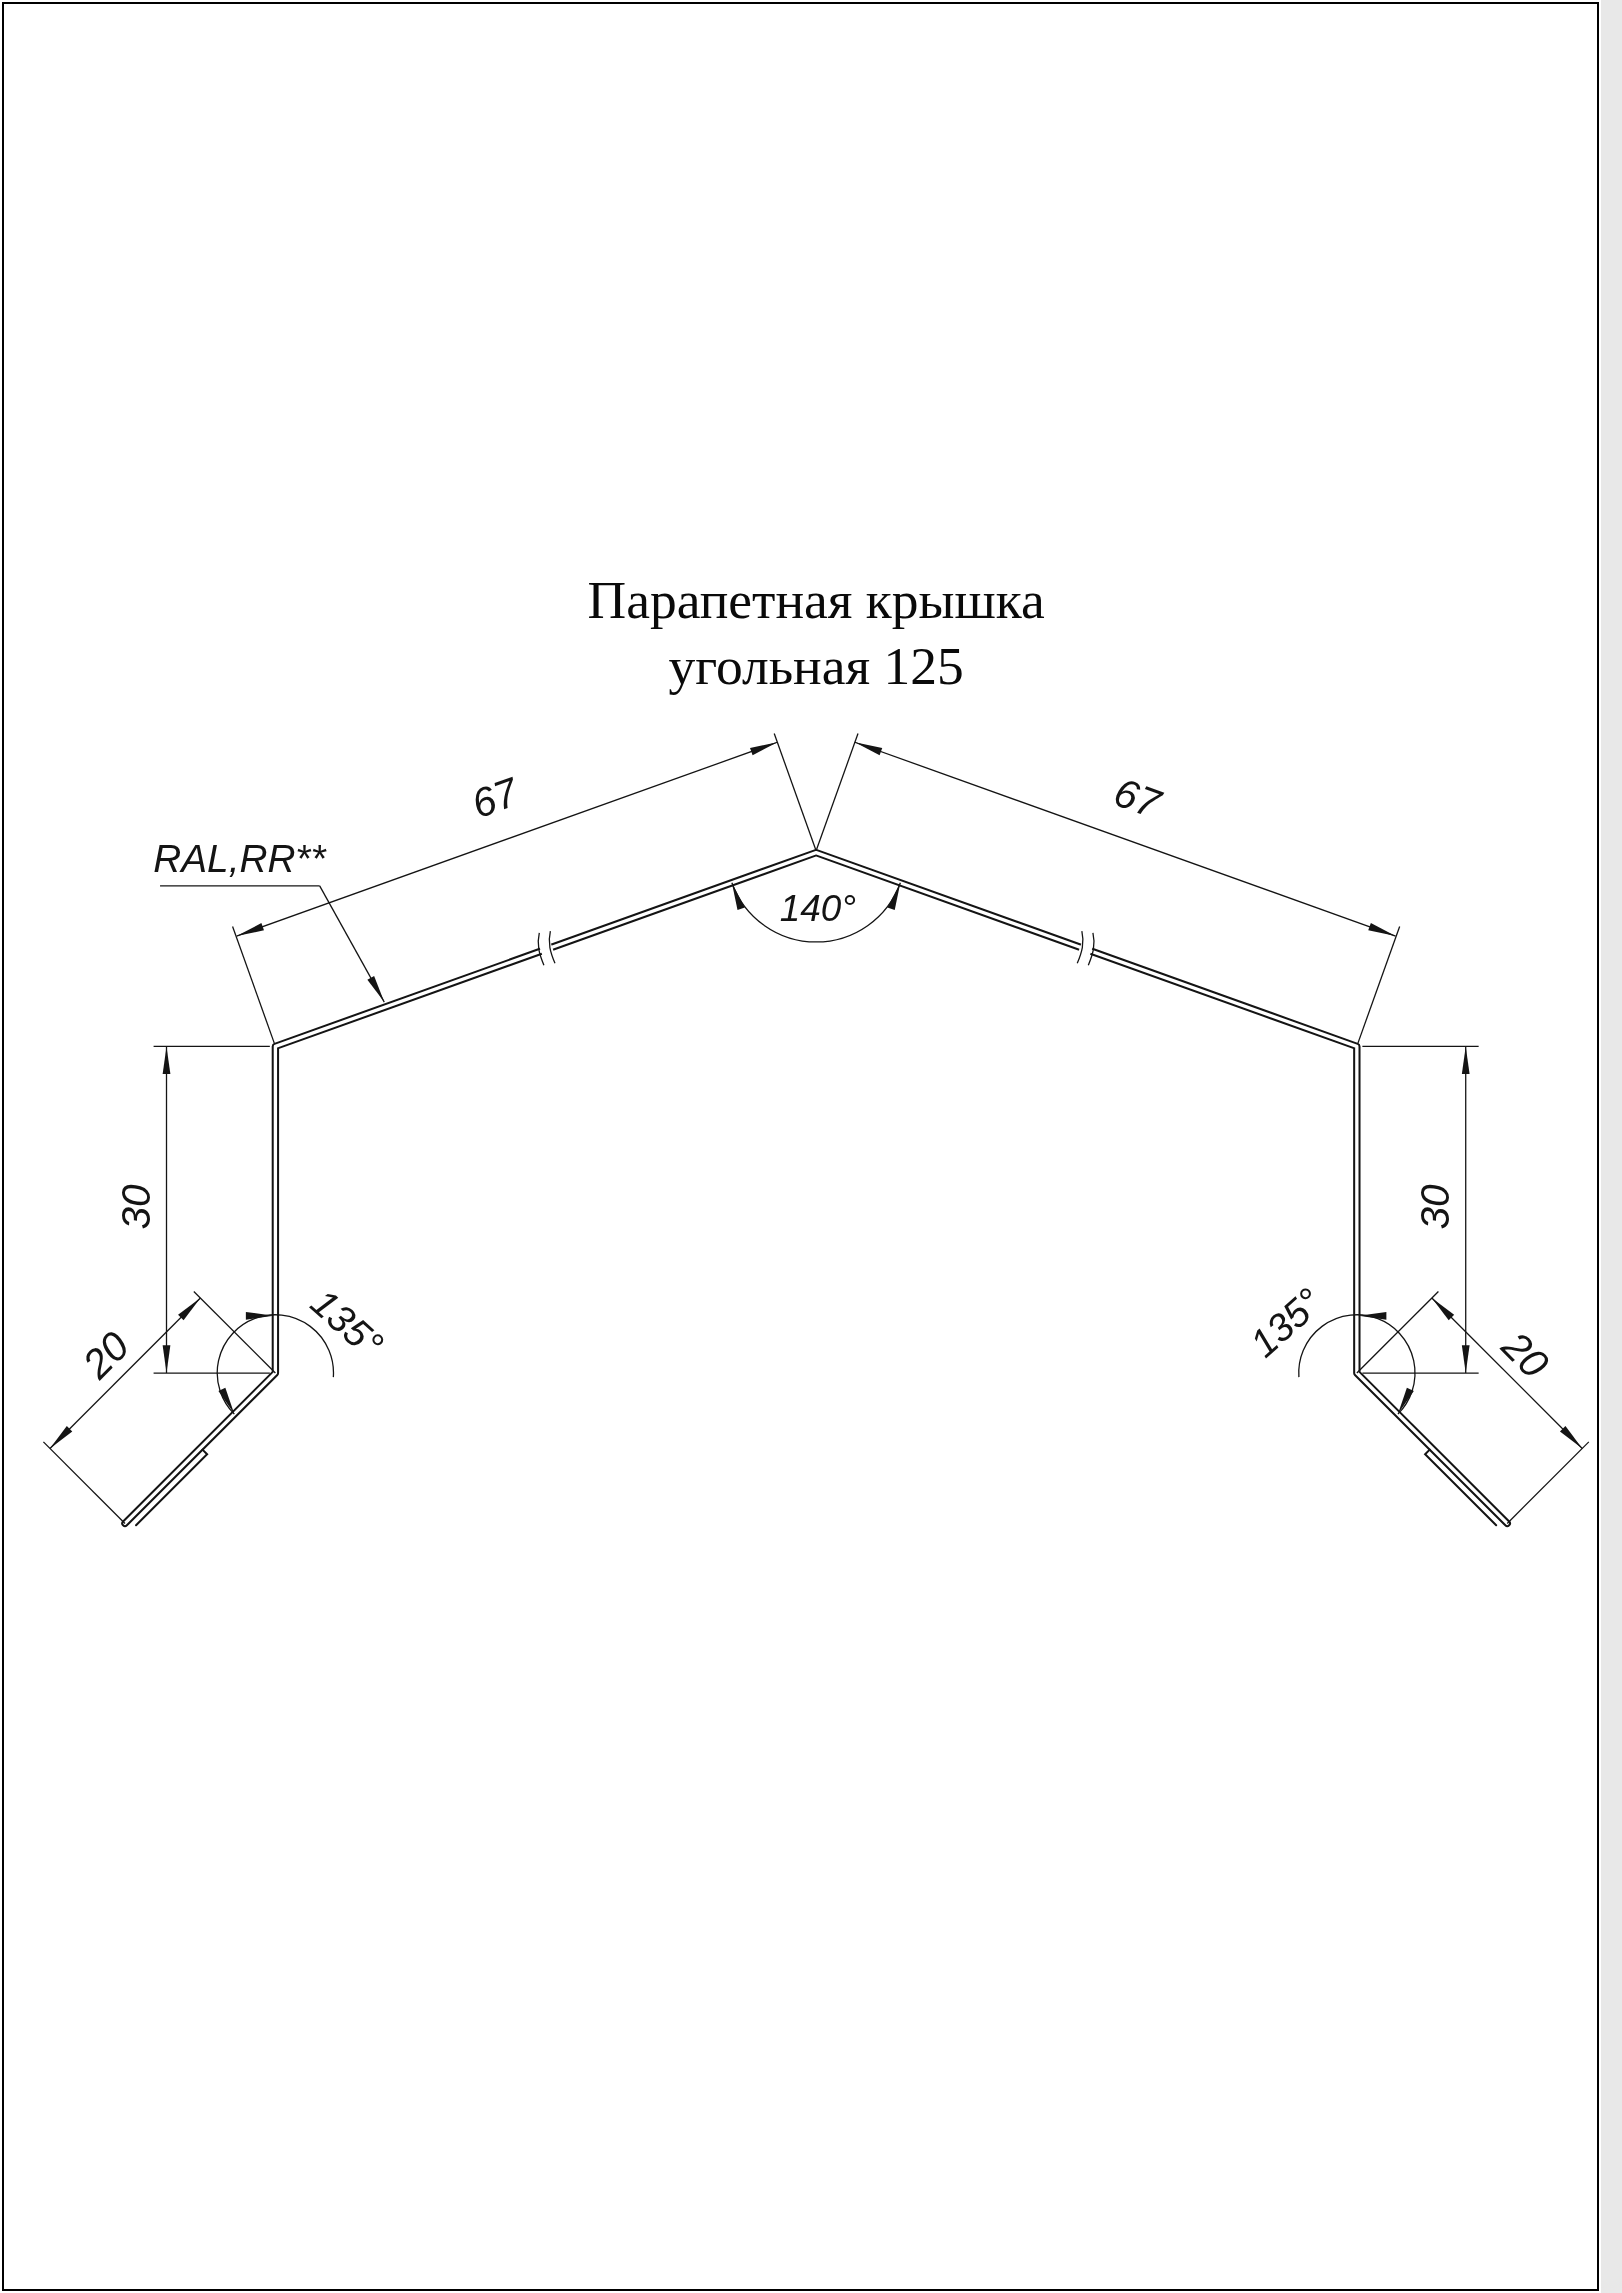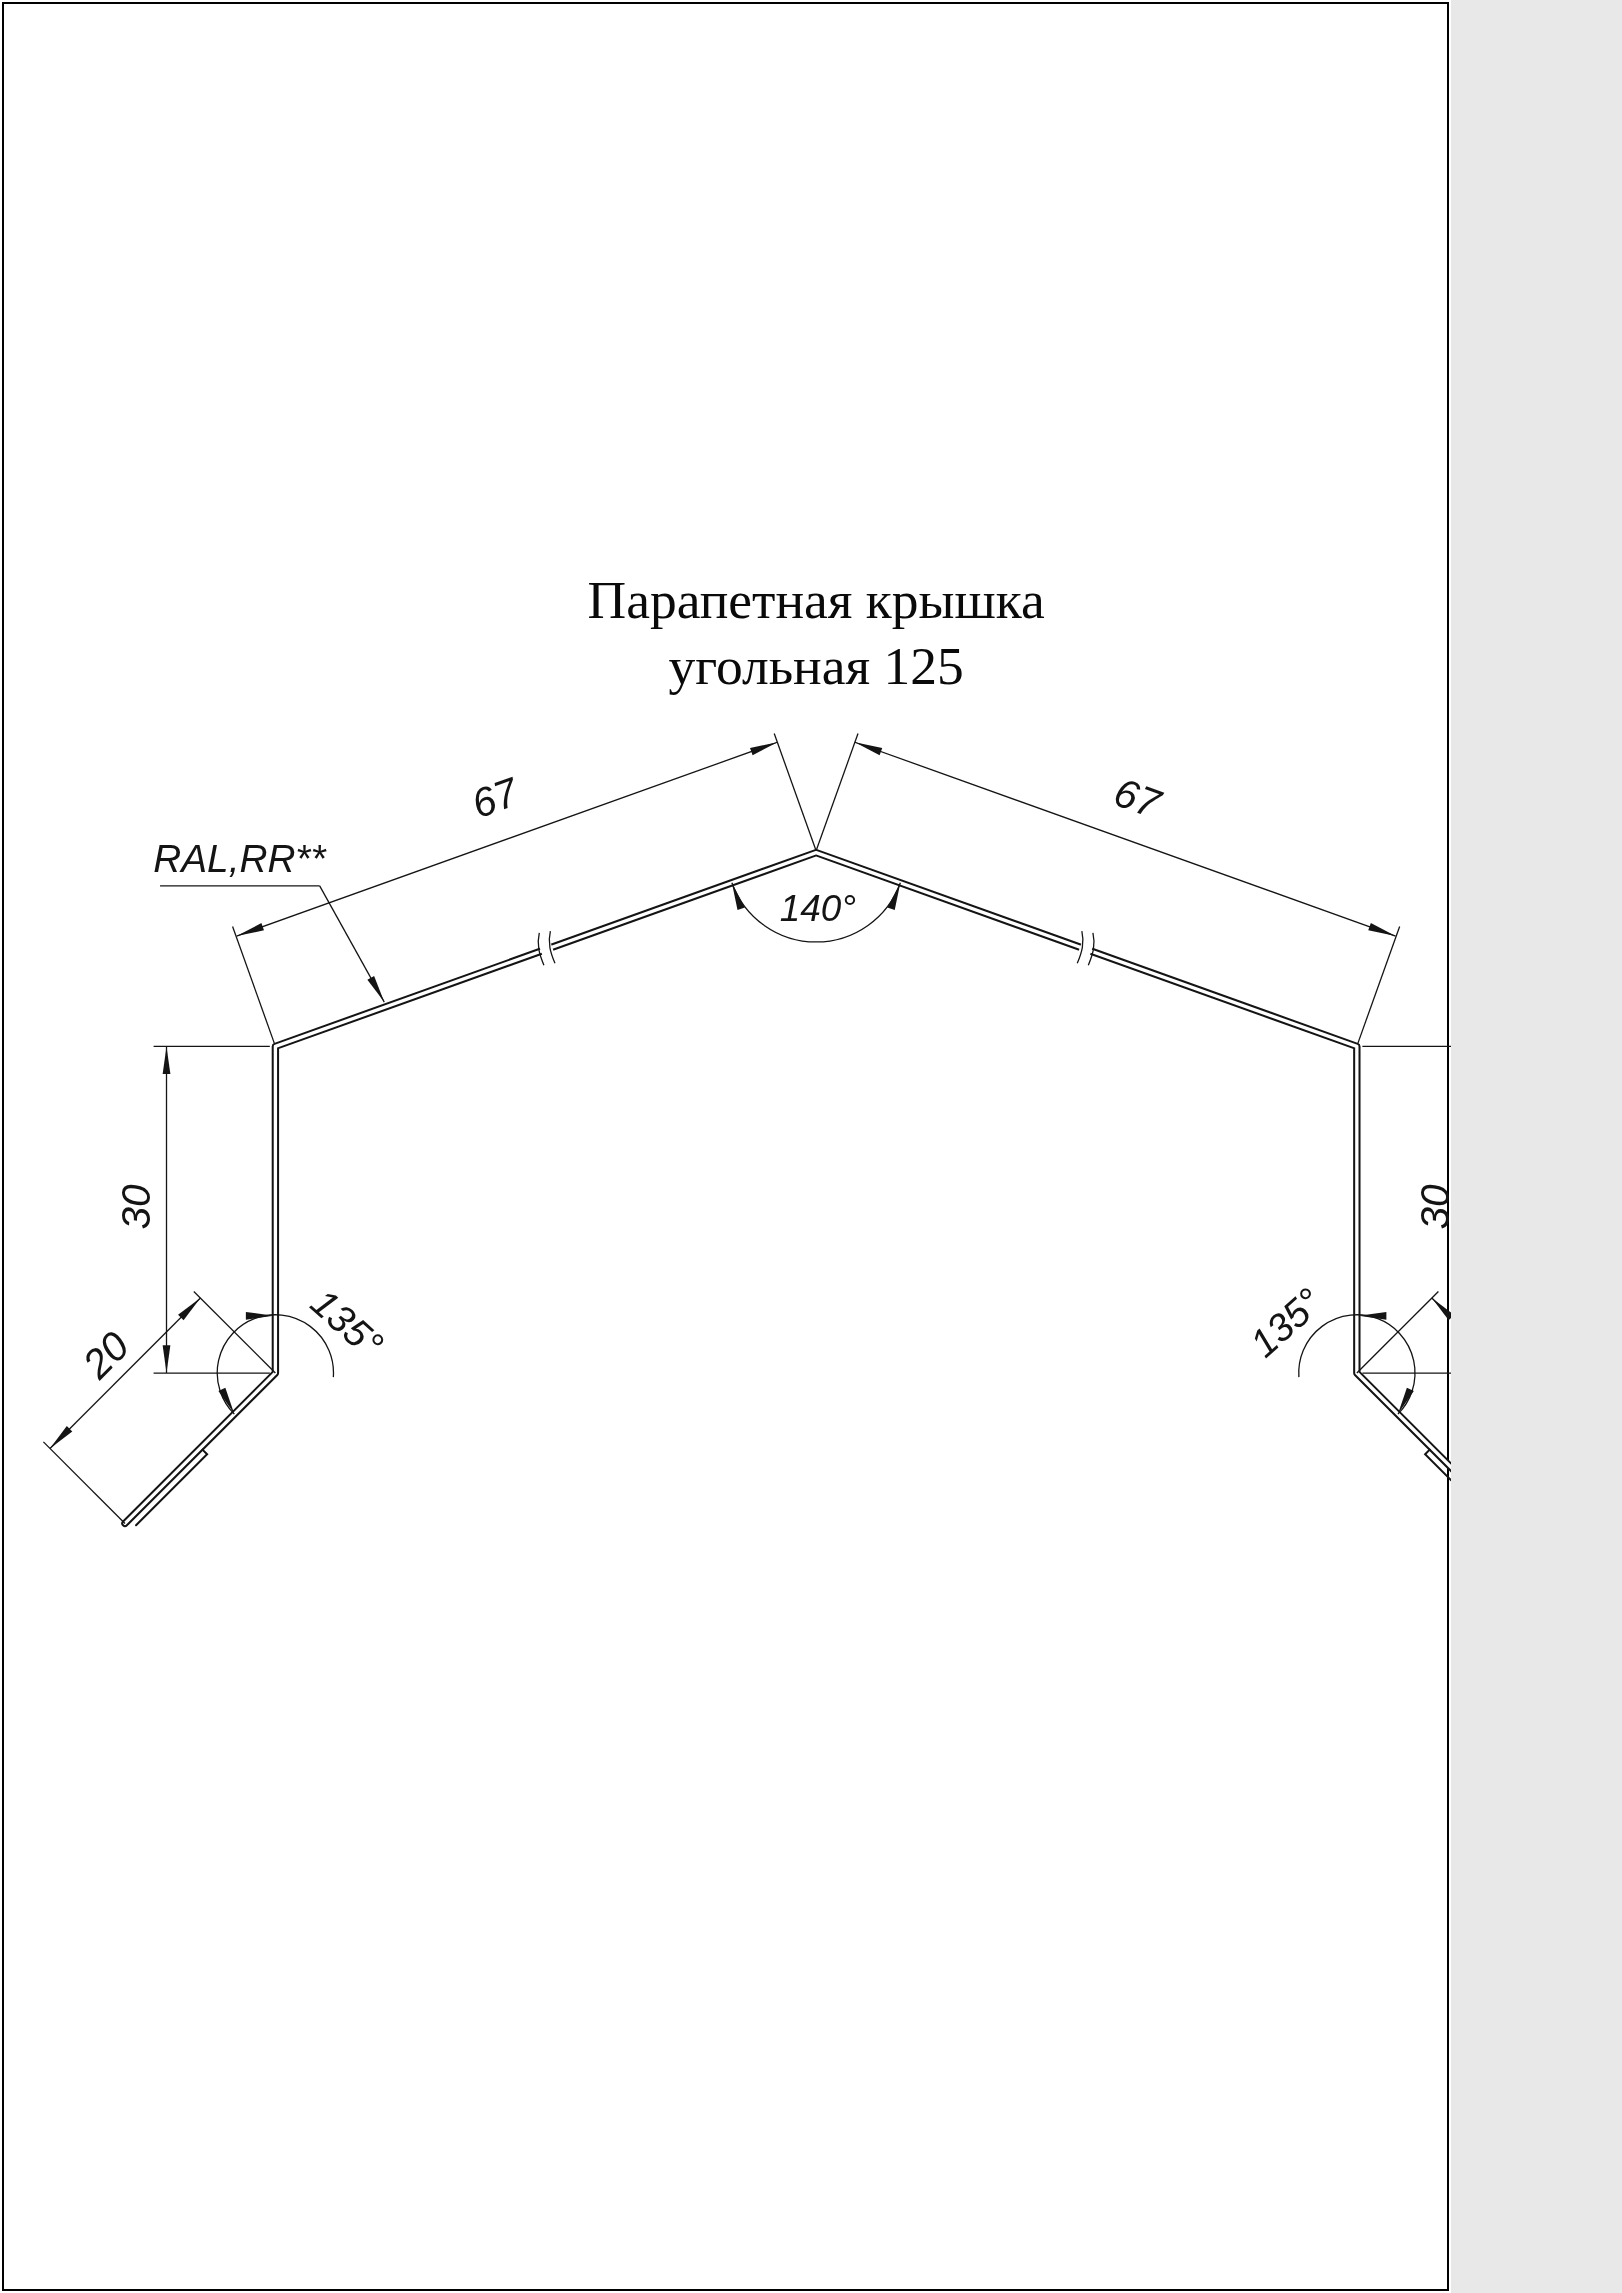"Парапетная крышка" .page { width: 1451px -> 1601px }
